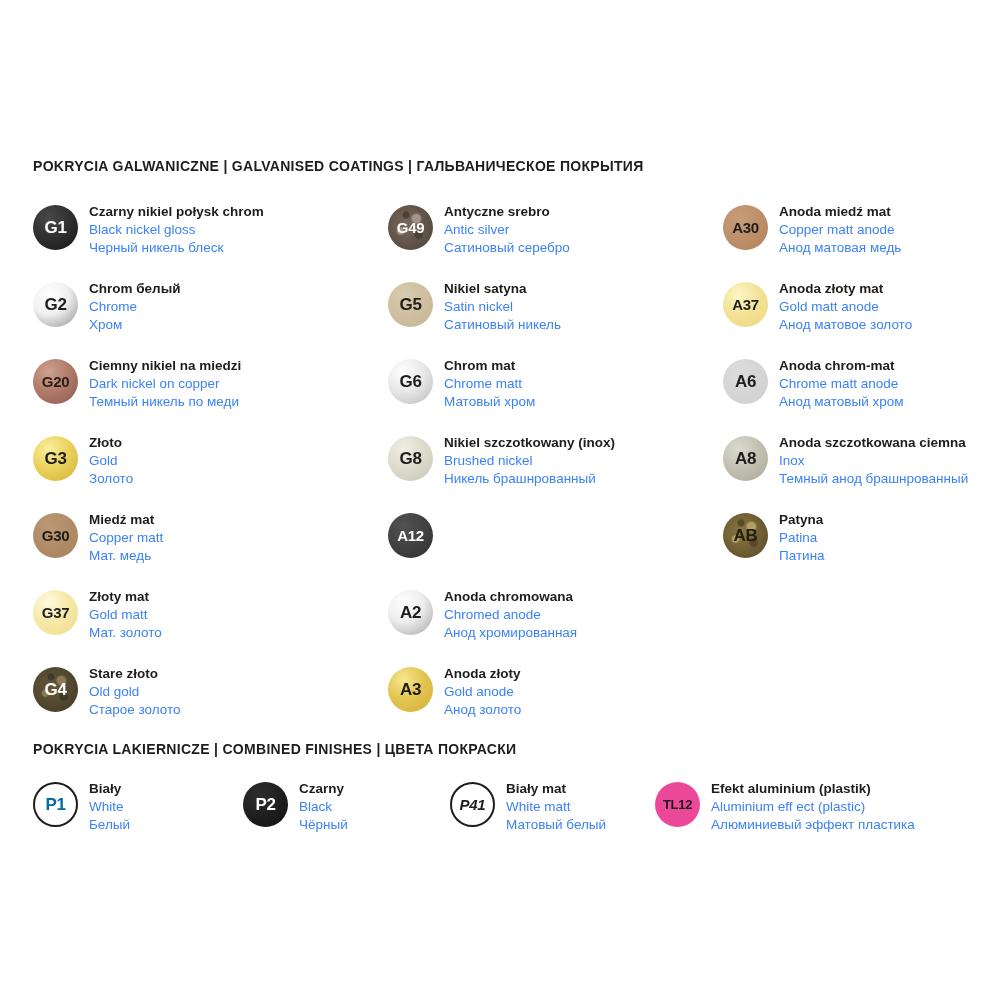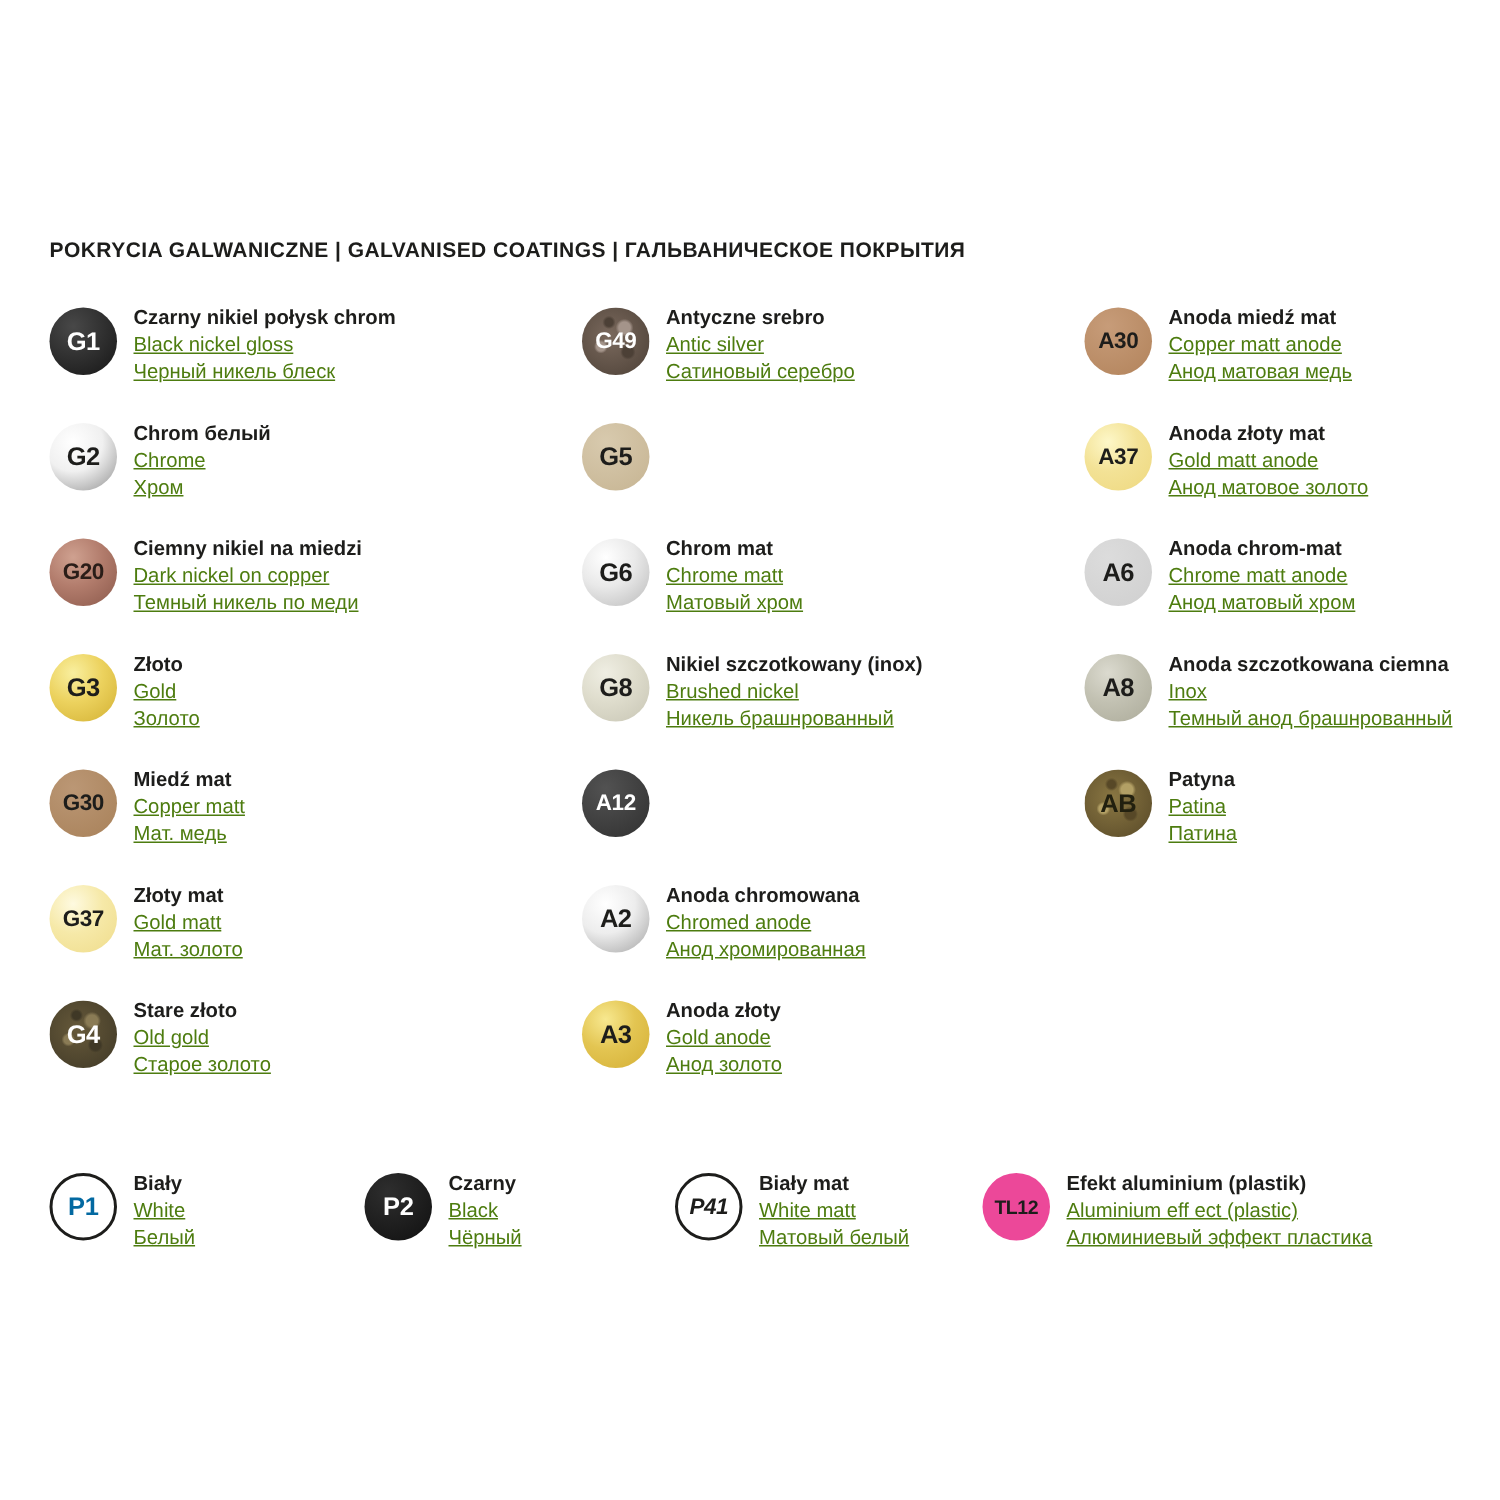"Black nickel gloss" .item-line { color: #4d7c0f -> #3b82f6; text-decoration: underline -> none }
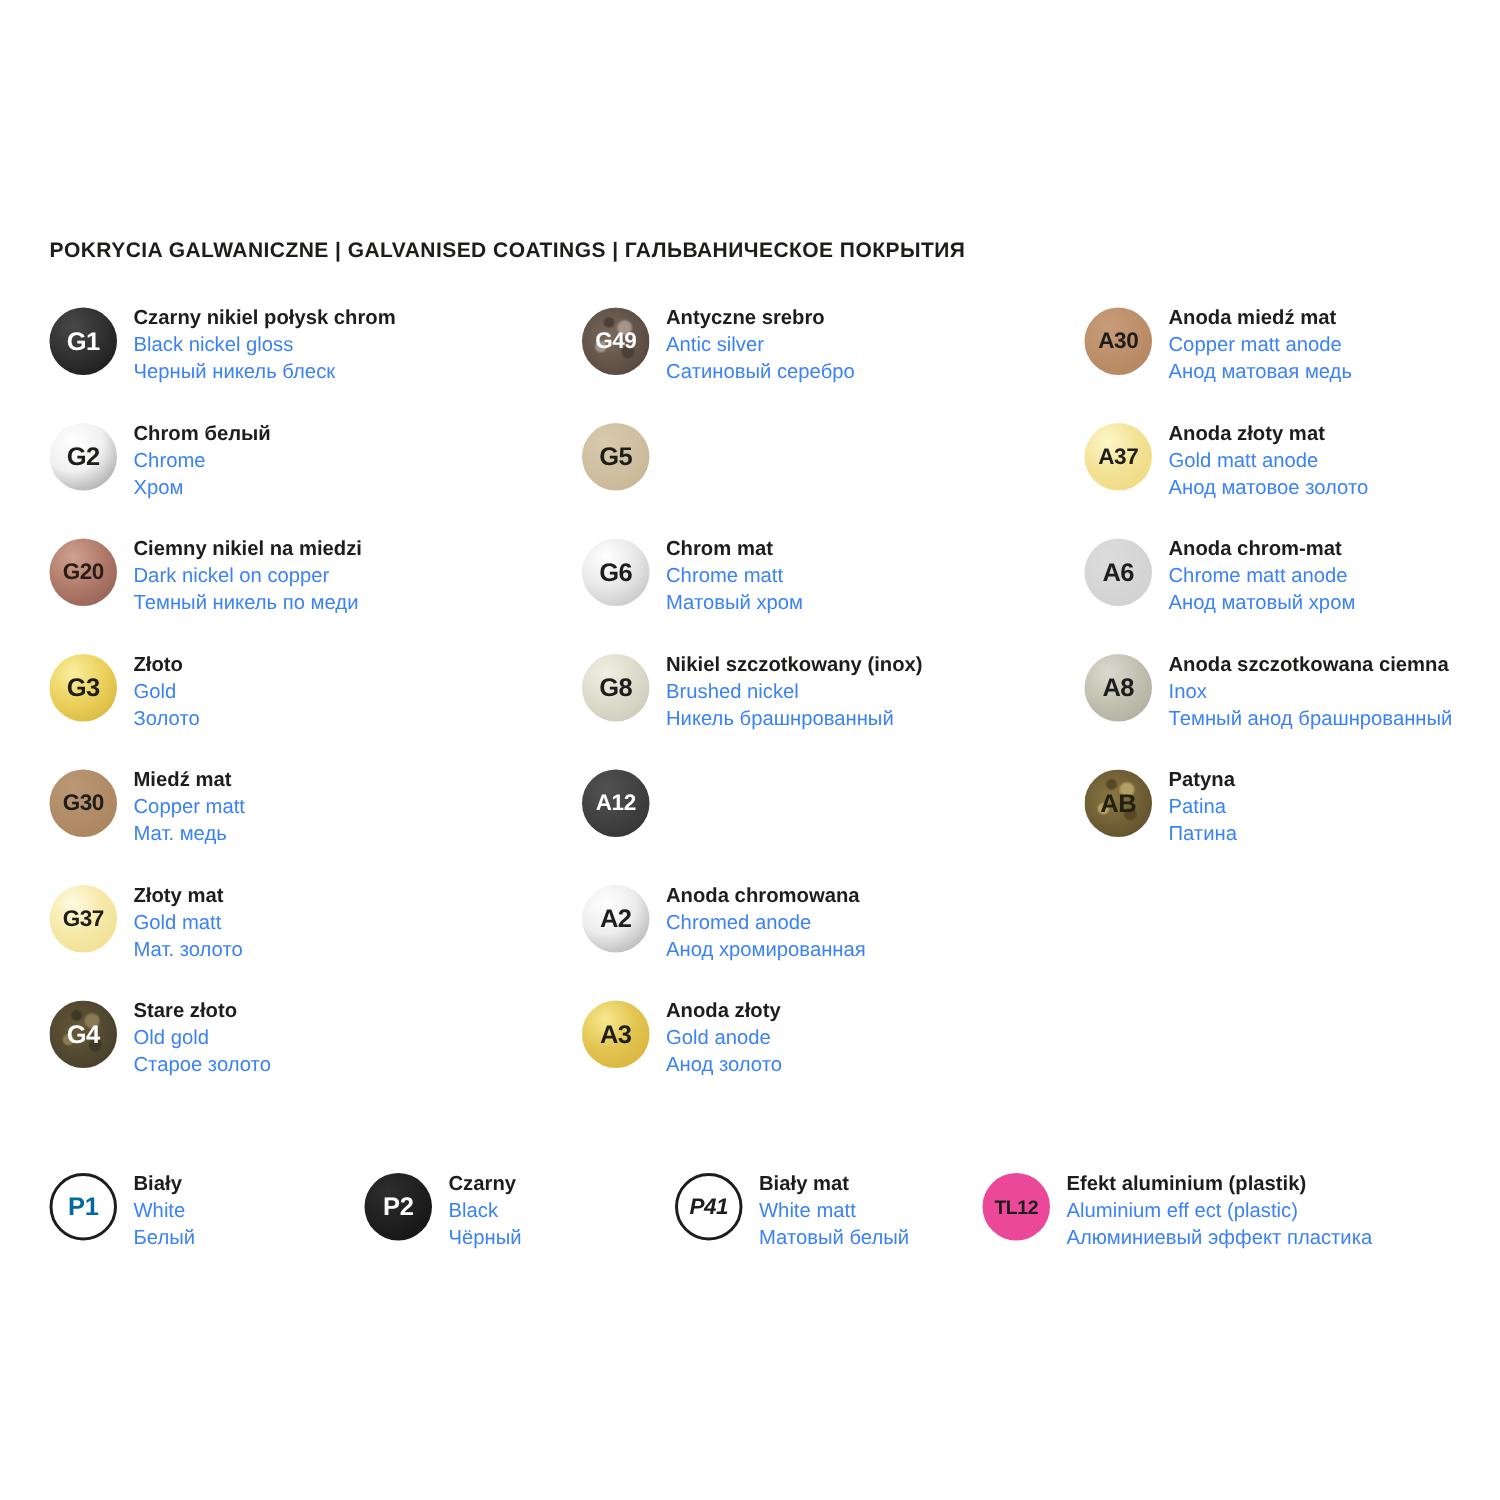"Nikiel satyna" div.item-text { html: none -> <div> <div>Nikiel satyna</div> <div>Satin nickel</div> <div>Сатиновый никель</div> </div> }
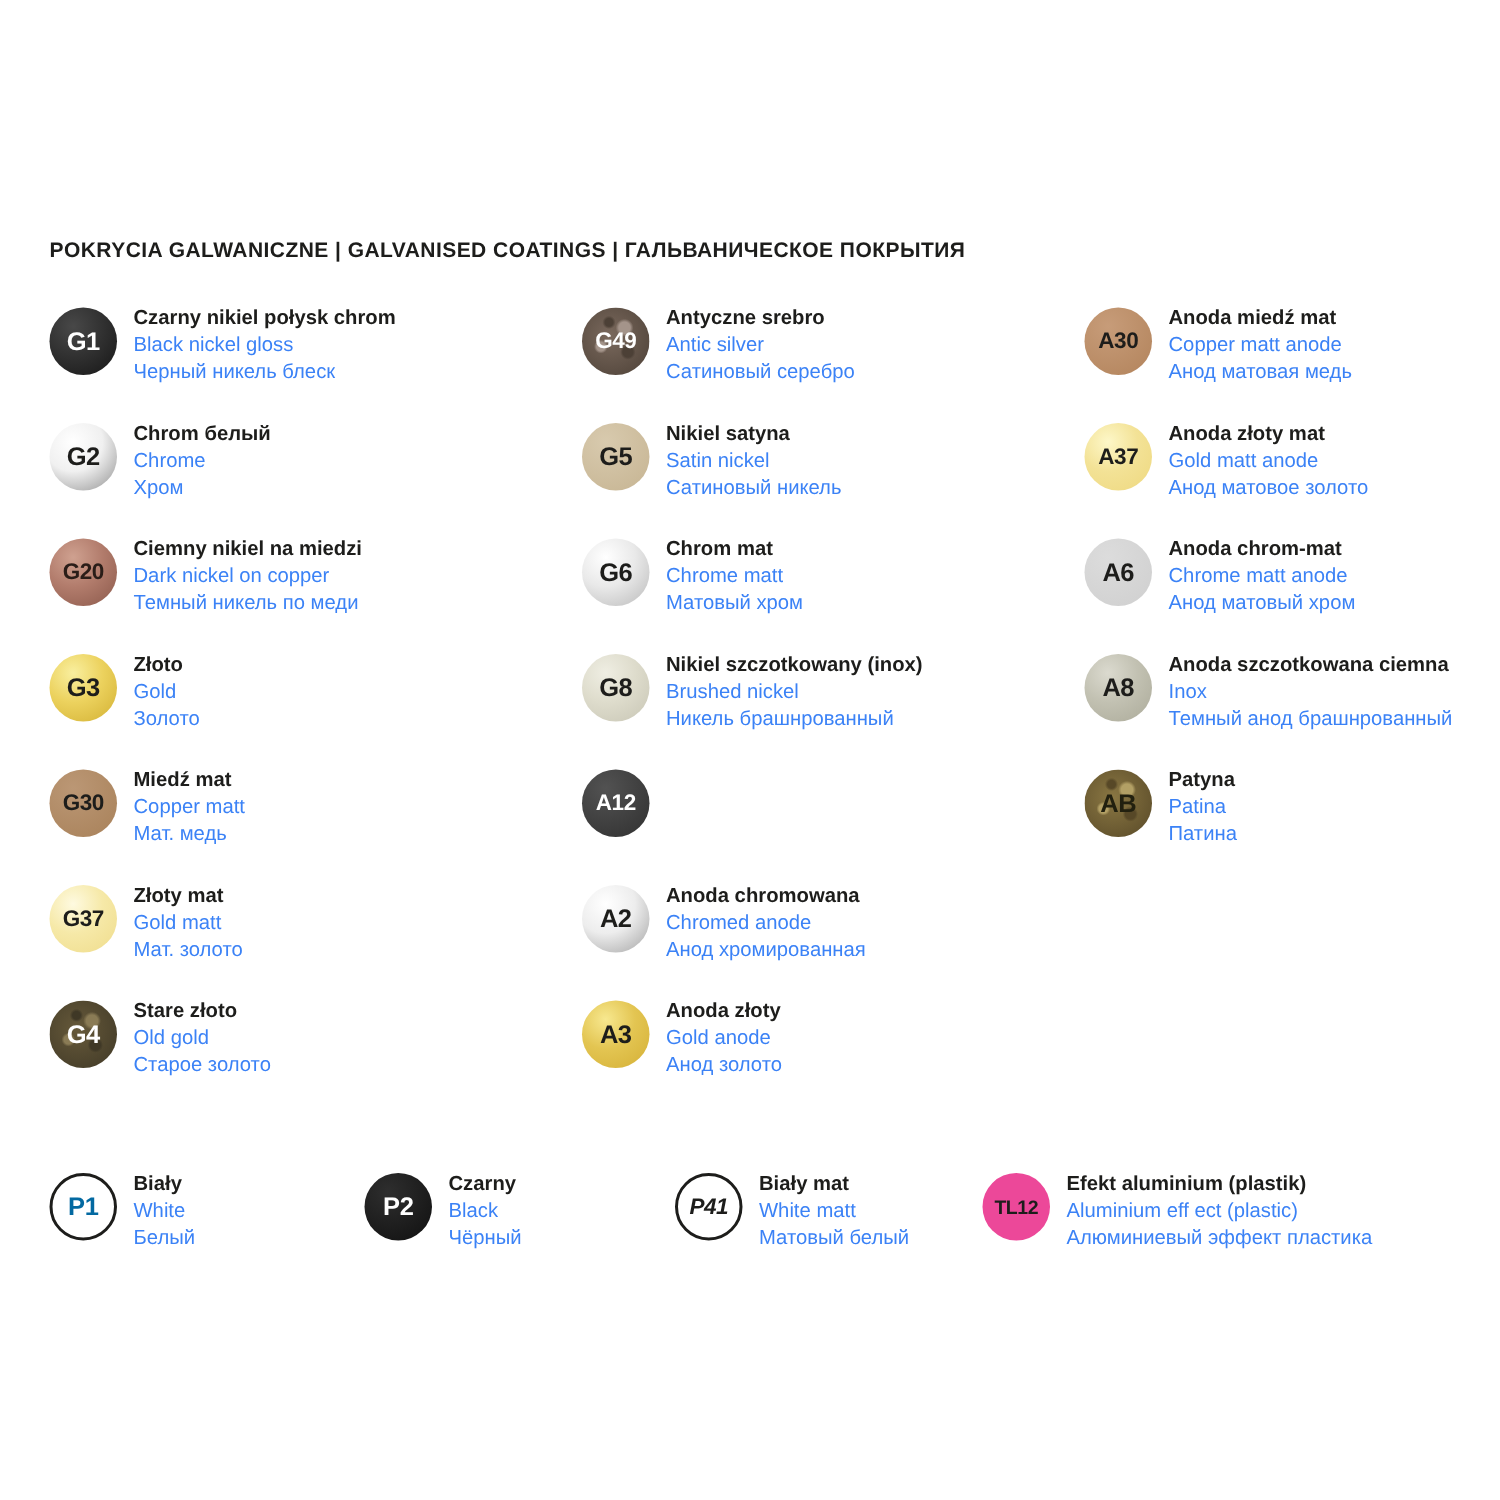"POKRYCIA LAKIERNICZE | COMBINED FINISHES" div.section-title { html: none -> <div>POKRYCIA LAKIERNICZE | COMBINED FINISHES | ЦВЕТА ПОКРАСКИ</div> }
